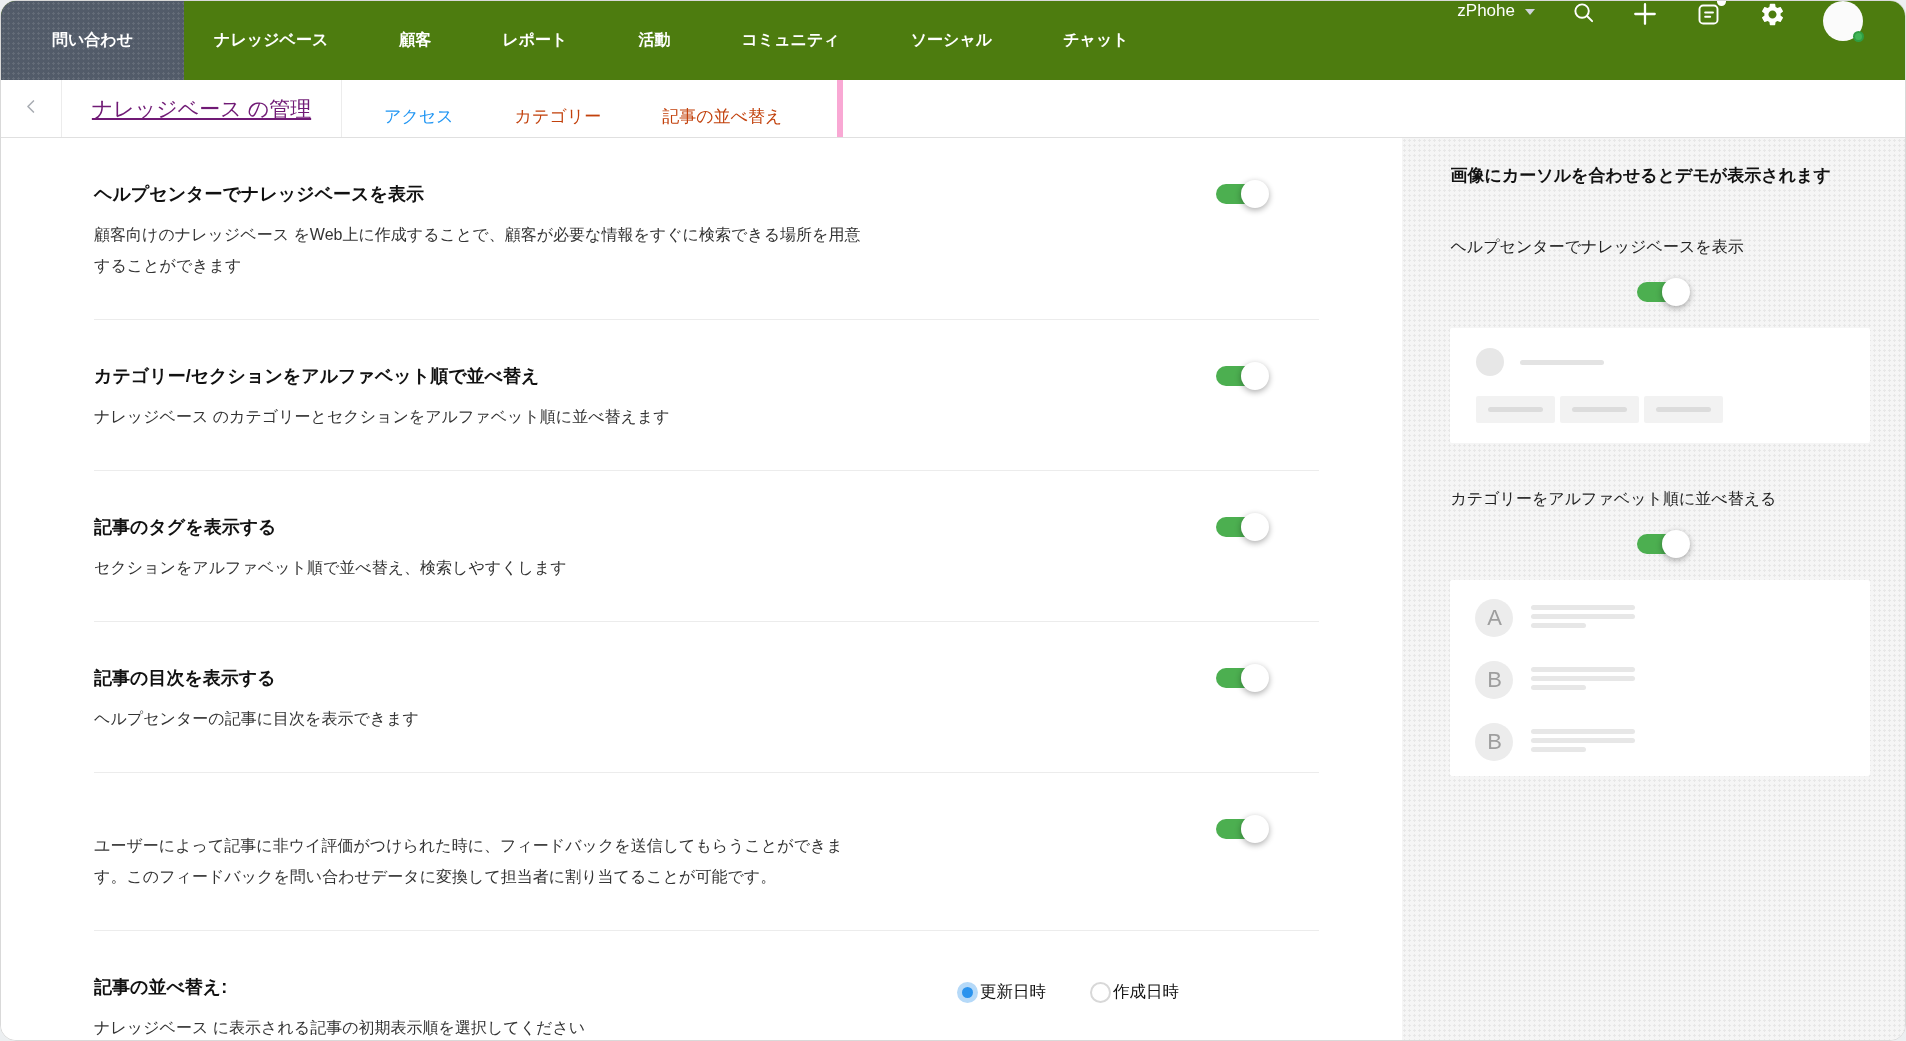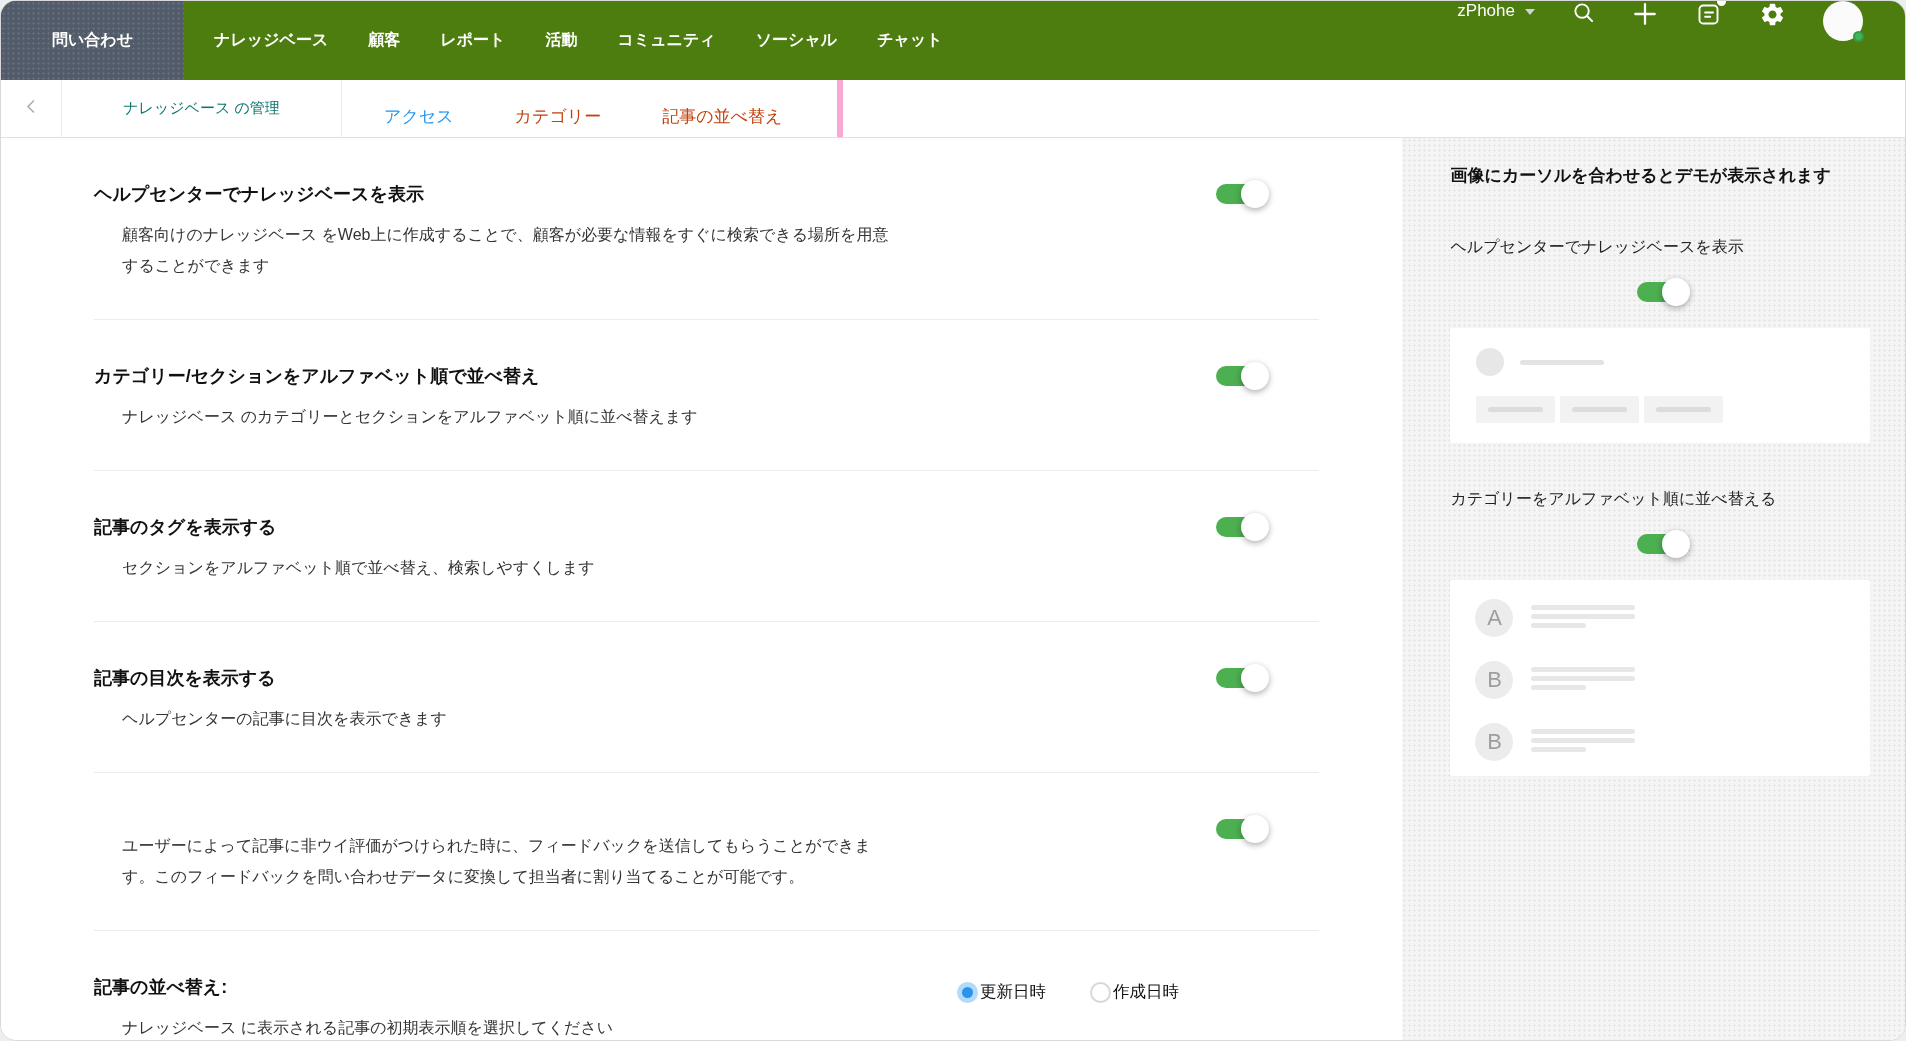"ナレッジベース" .nav-items { gap: 40px -> 71px }
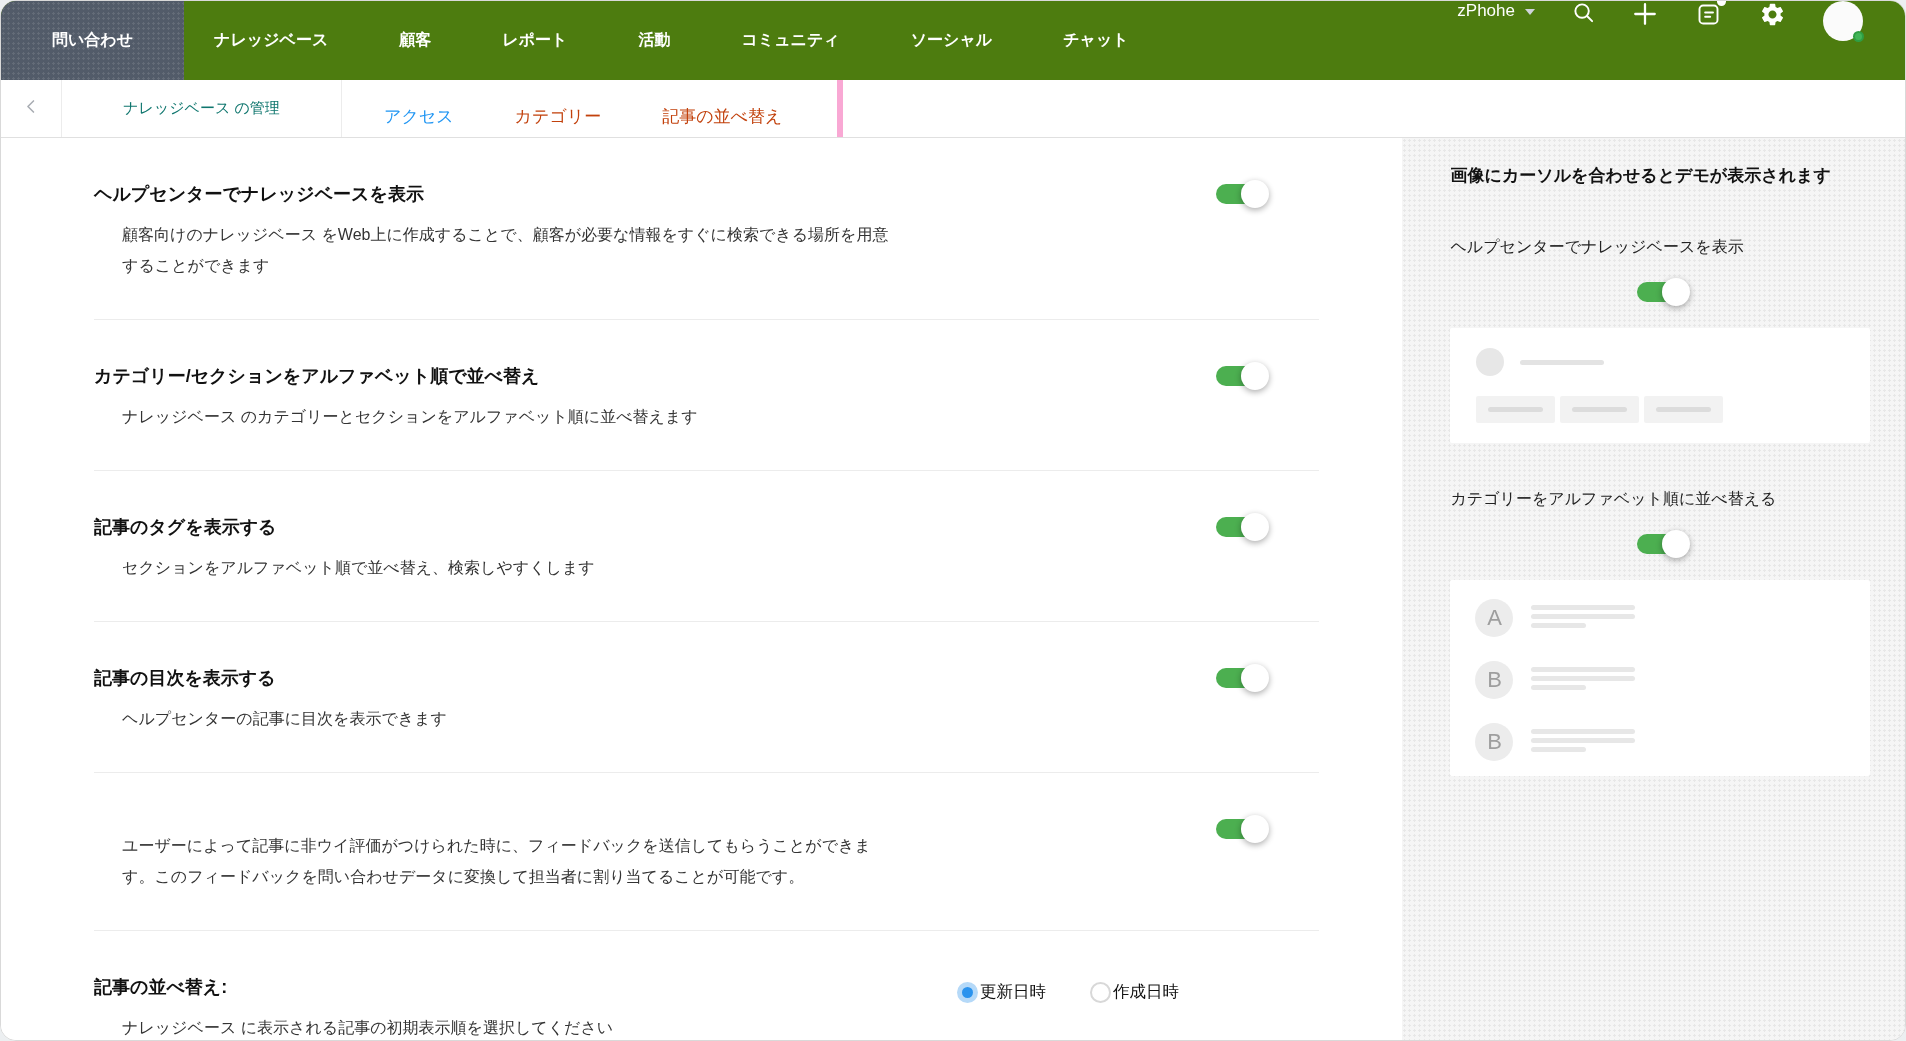"ナレッジベース の管理" .subnav-title { color: #0f766e -> #701a75; font-size: 15px -> 21px; text-decoration: none -> underline }
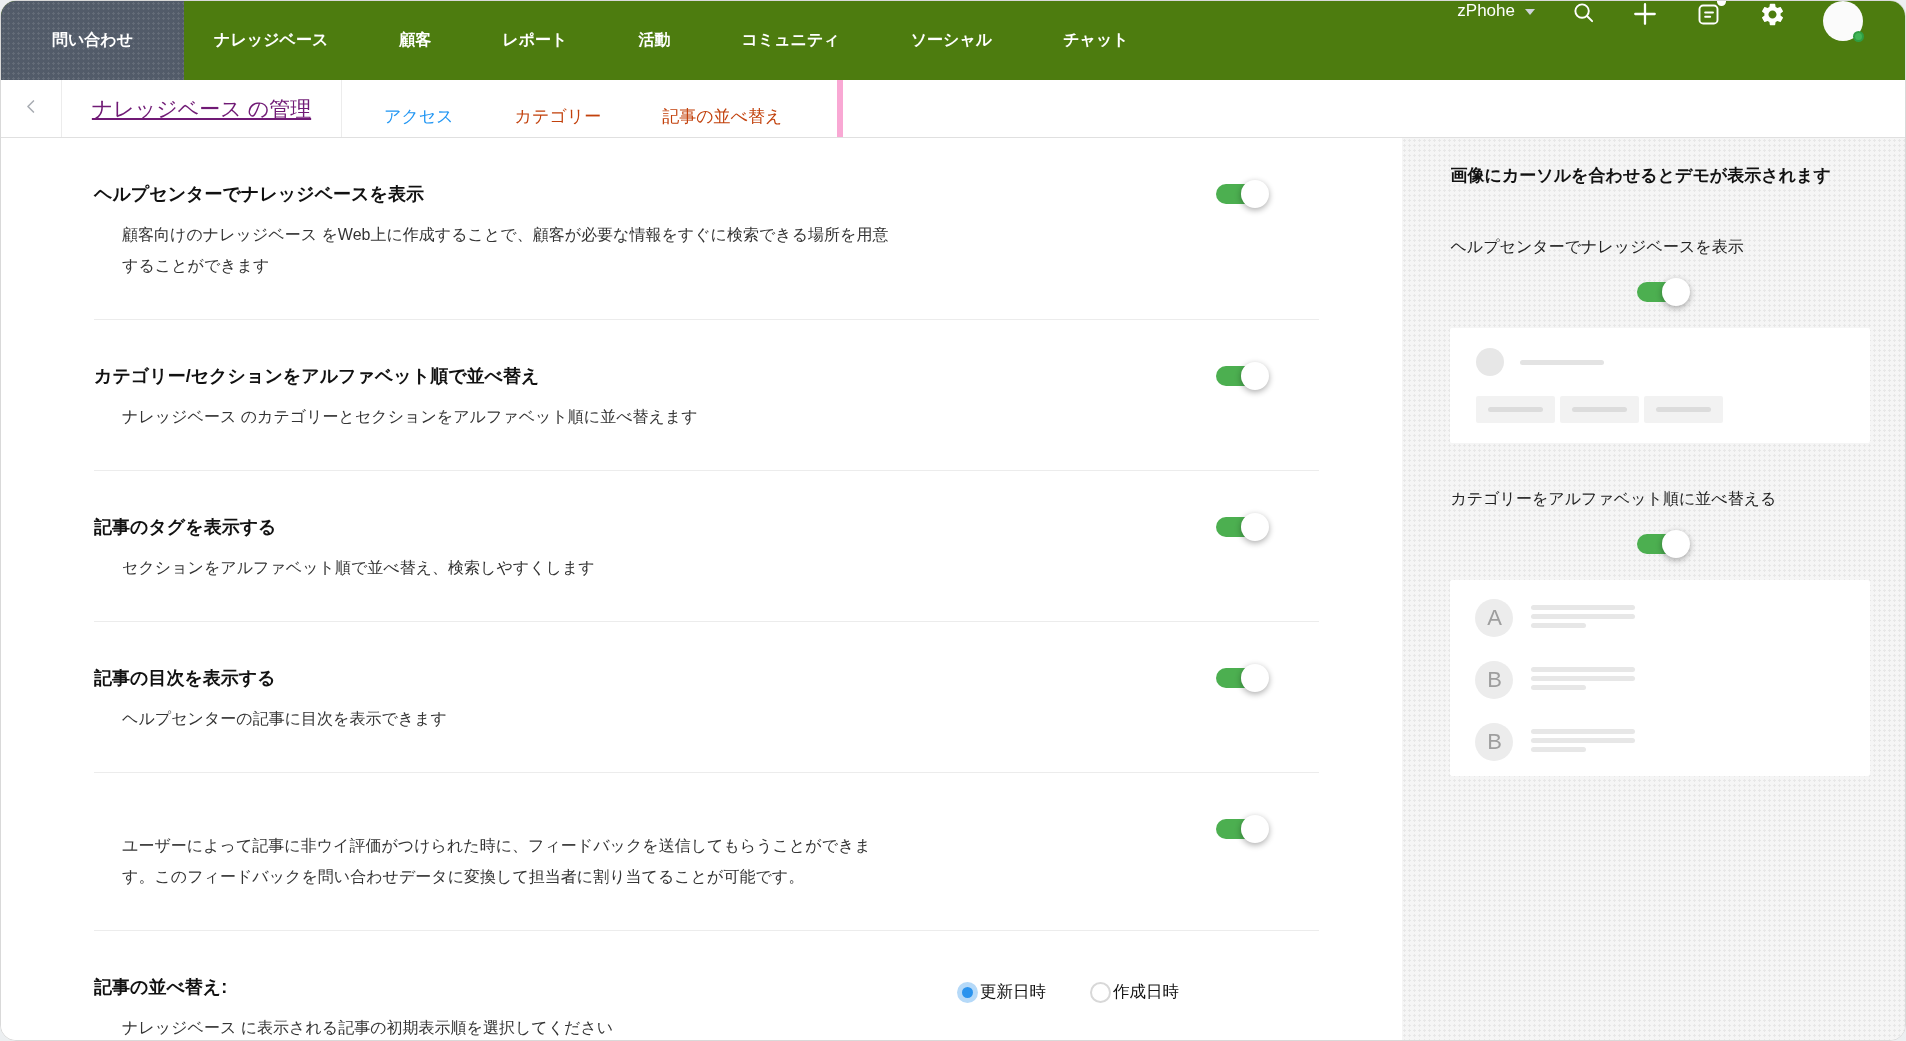"顧客向けのナレッジベース" .srow-desc { margin-left: 28px -> none }
